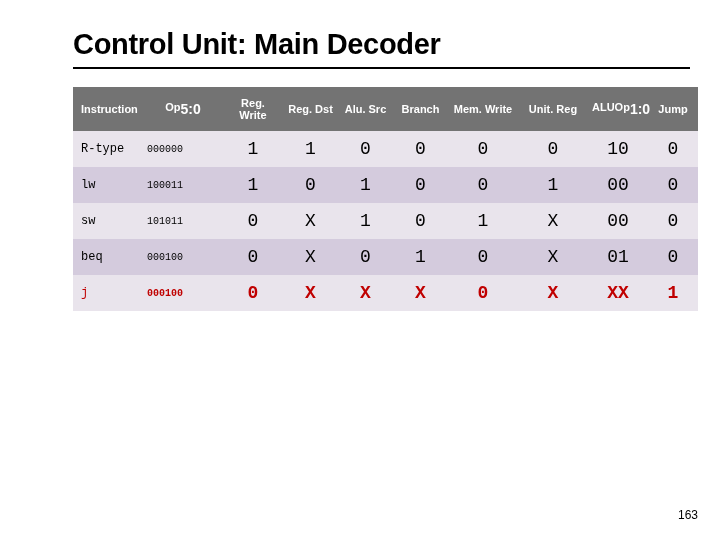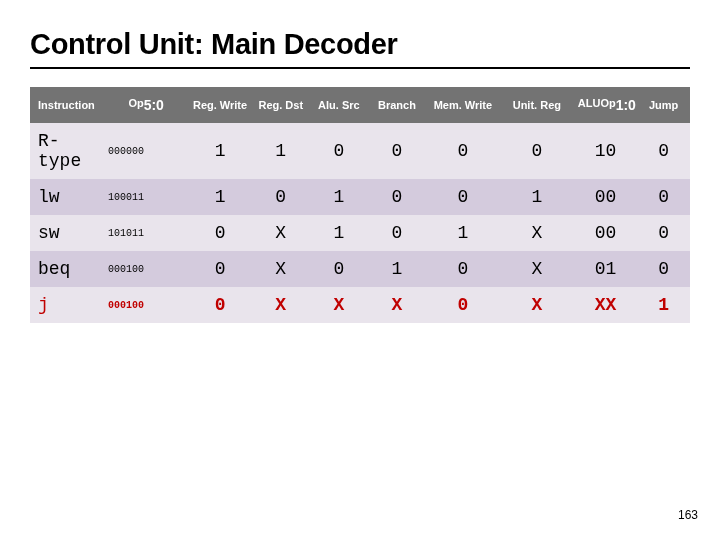"Control Unit: Main Decoder" .slide { margin-left: none -> 43px }
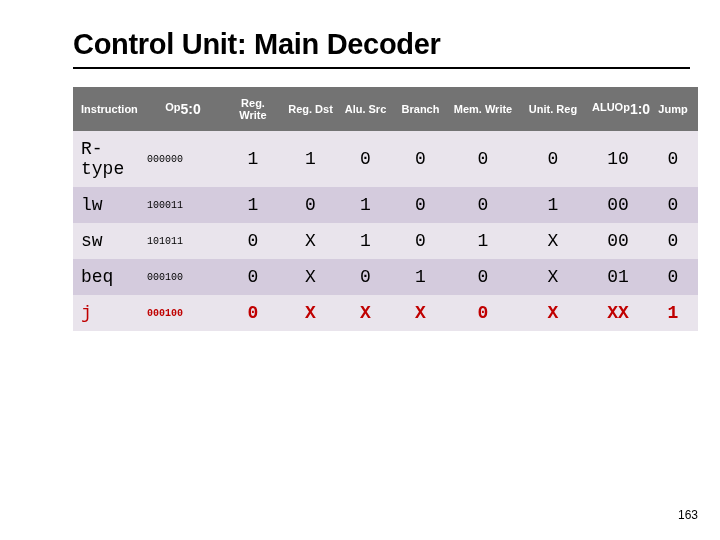"R-type" tbody td.inst { font-size: 18px -> 12px }
